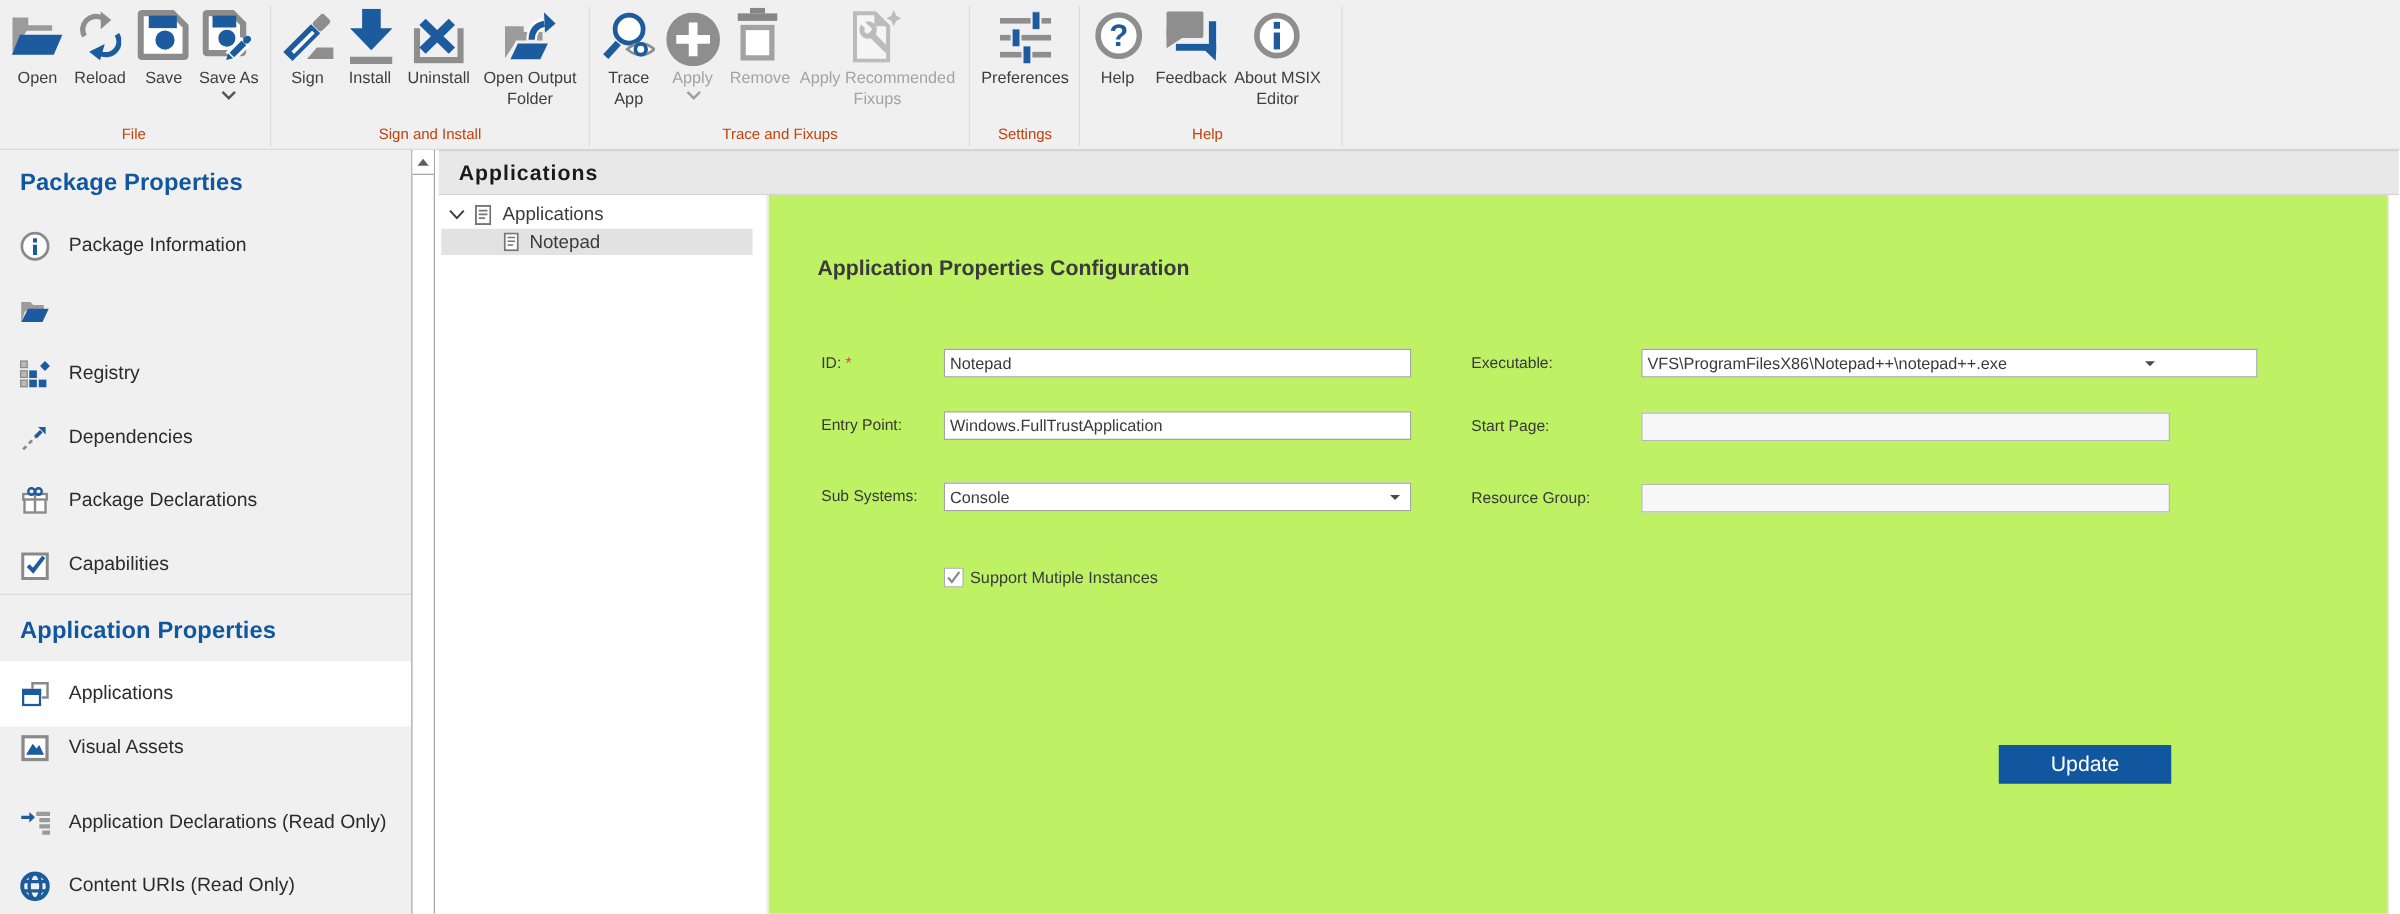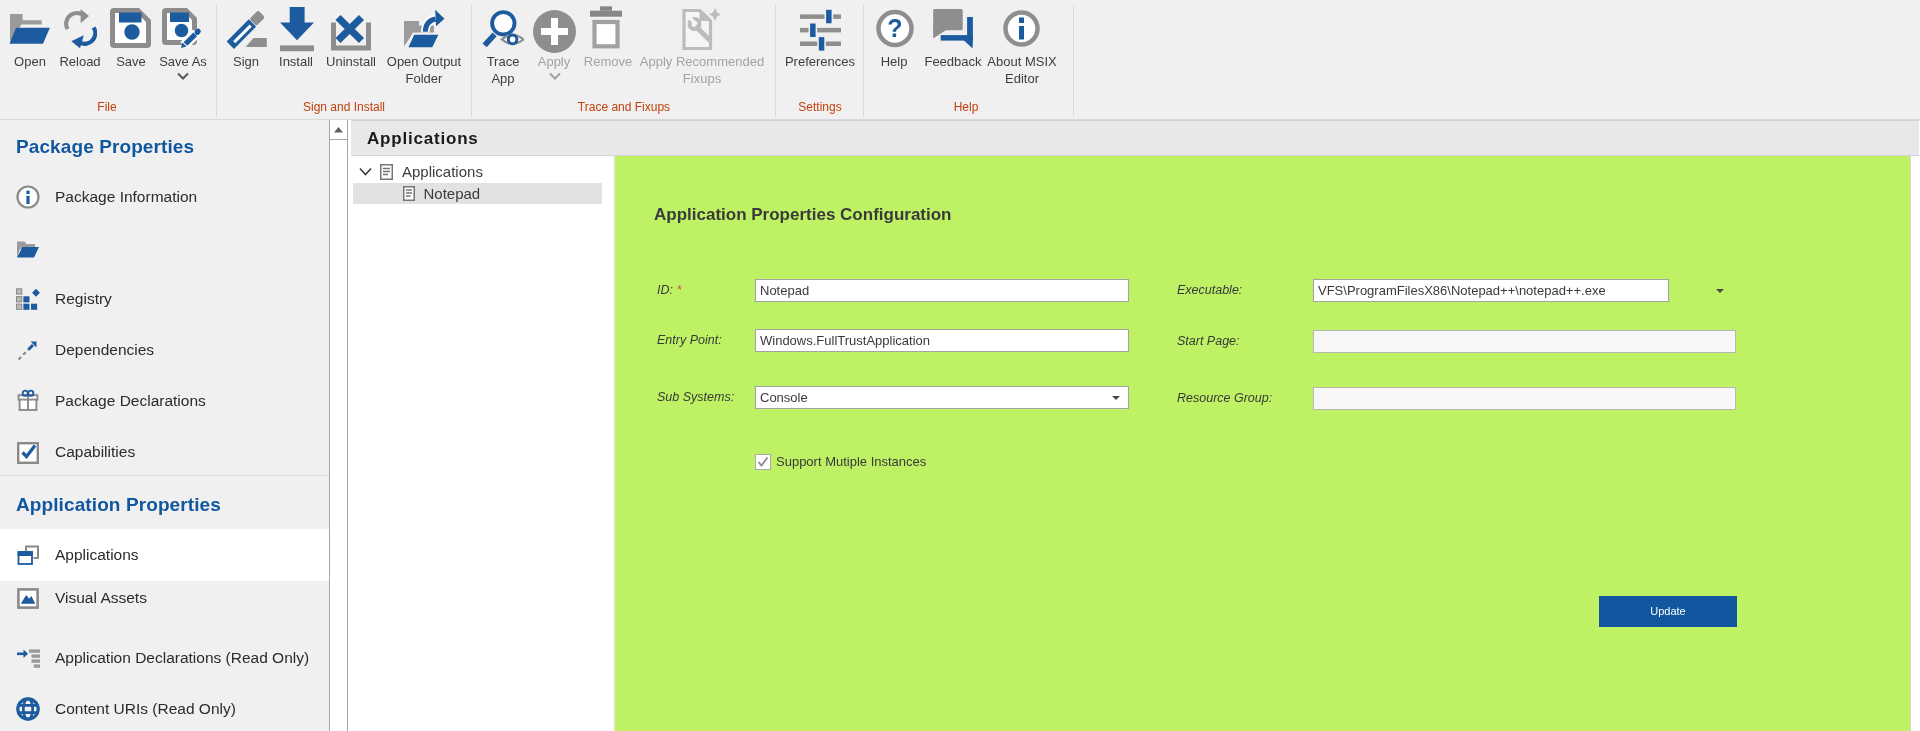"ID: *" .flabel { font-style: italic -> none }
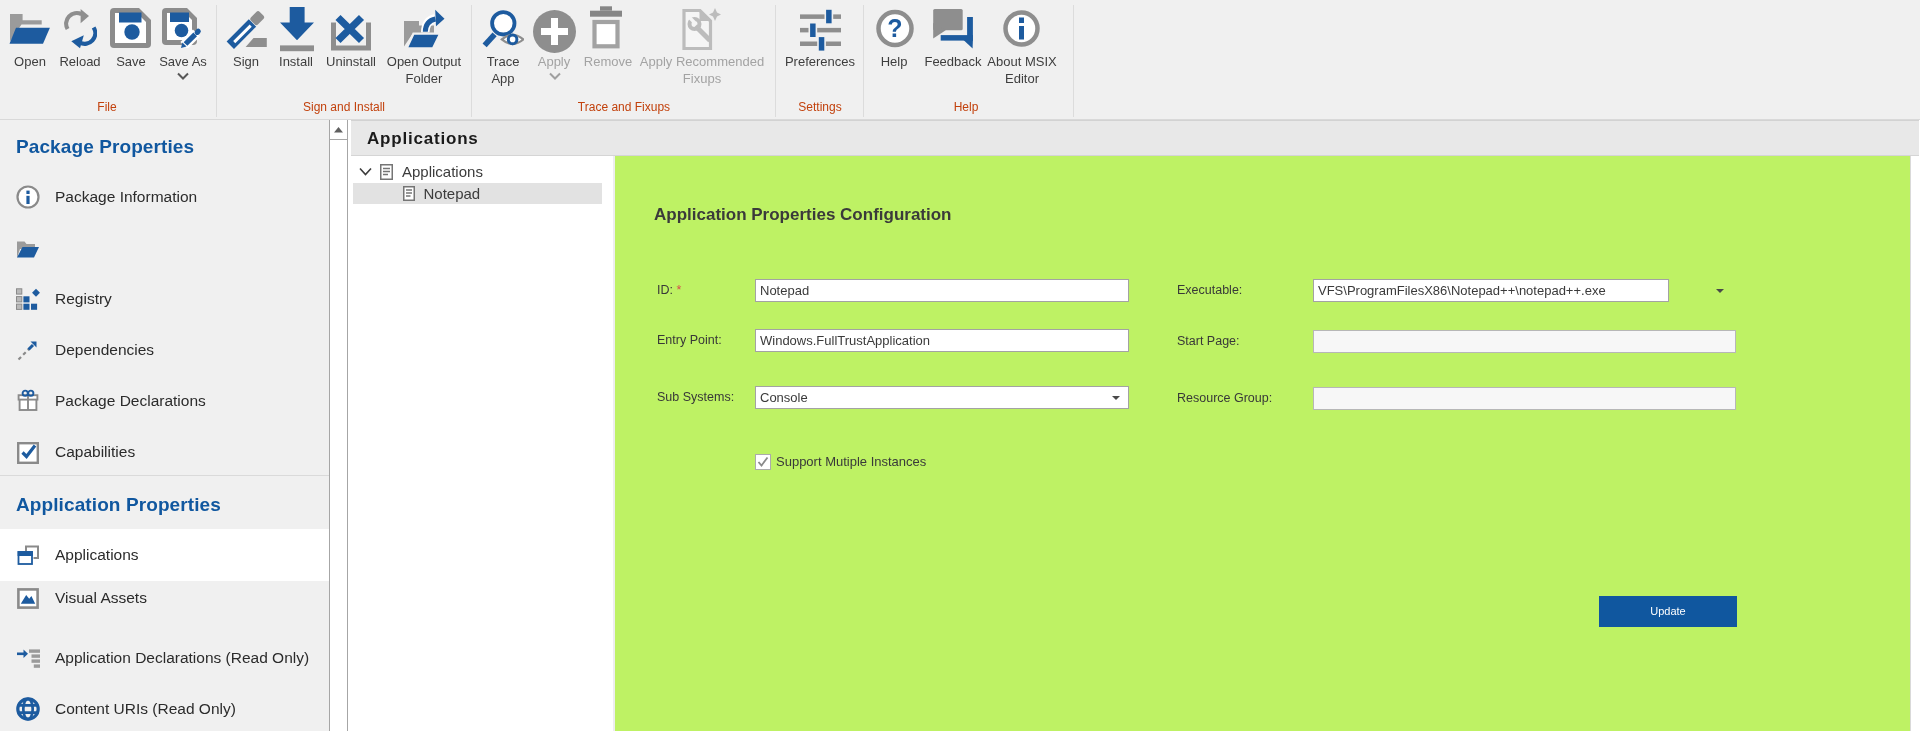"VFS\ProgramFilesX86\Notepad++\notepad++." div.finput { width: 356px -> 493px }
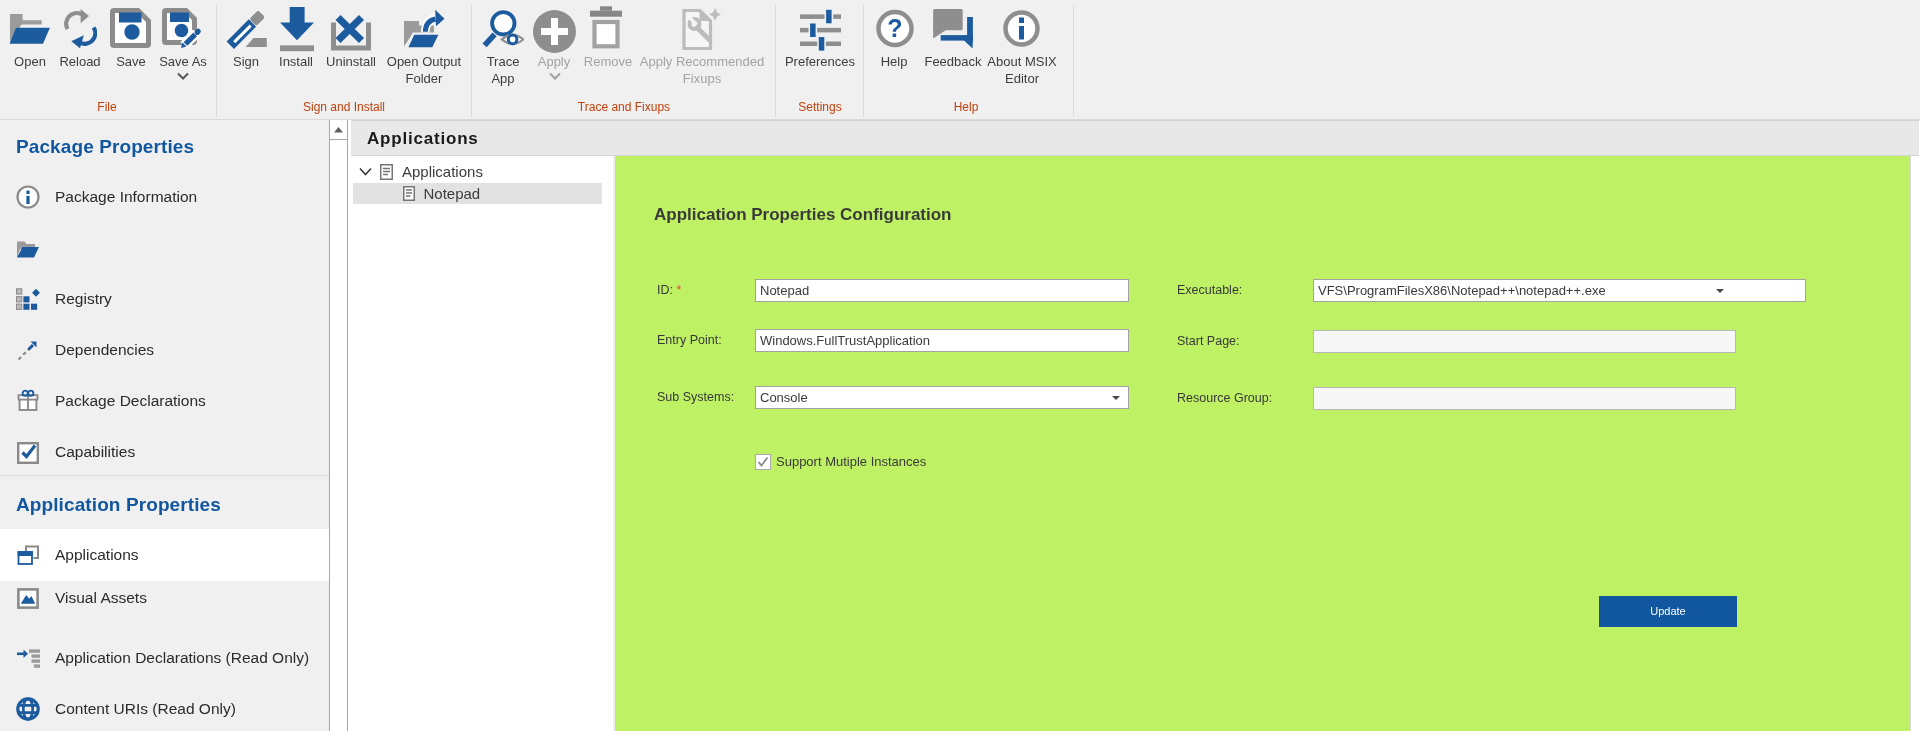"Update" div.abs { font-size: 11px -> 17px }
